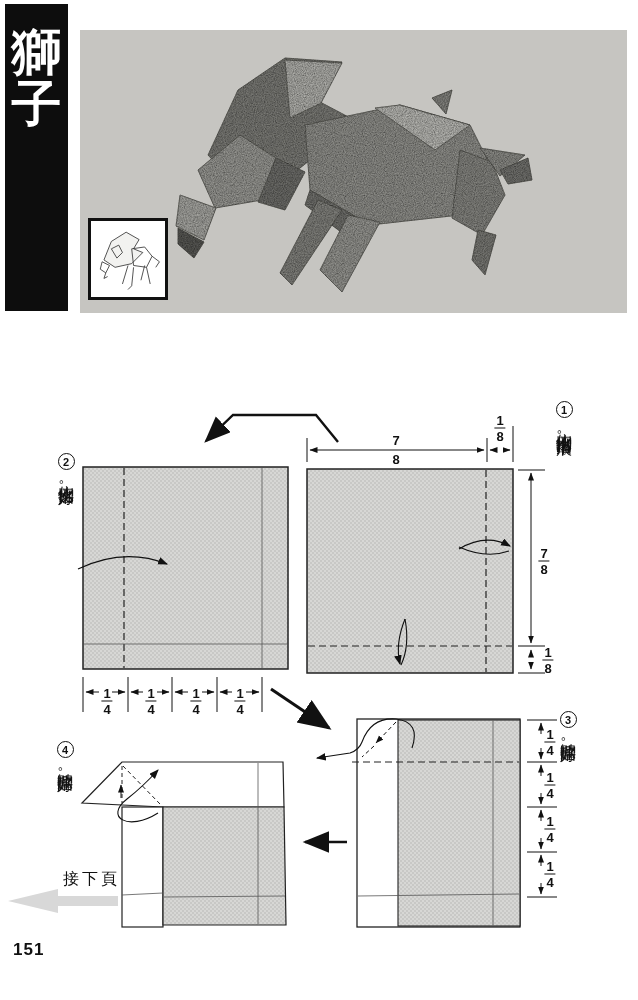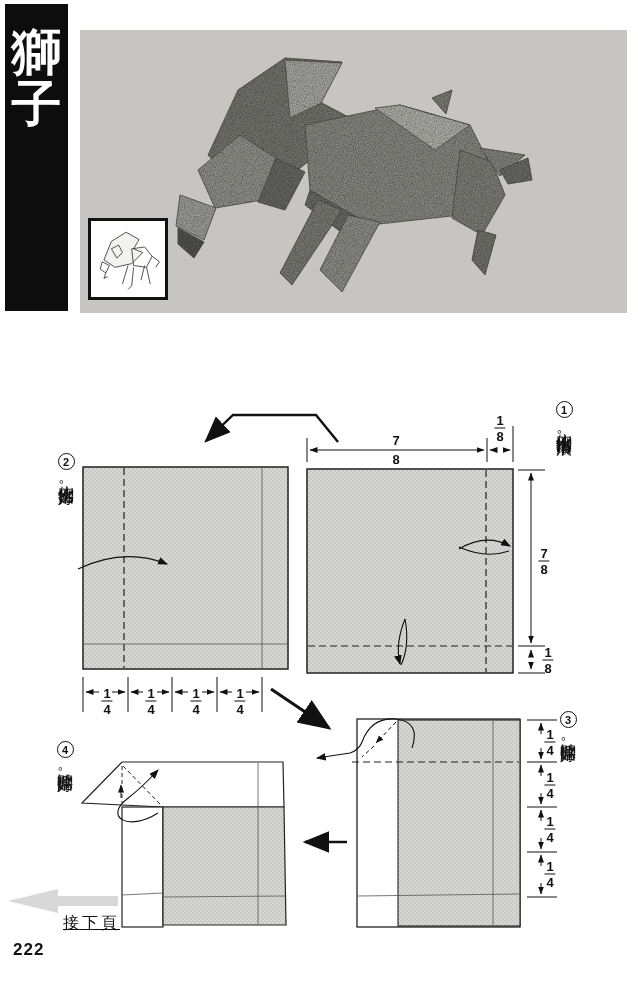"接下頁" div.abs { text-decoration: underline -> none; top: 913px -> 869px }
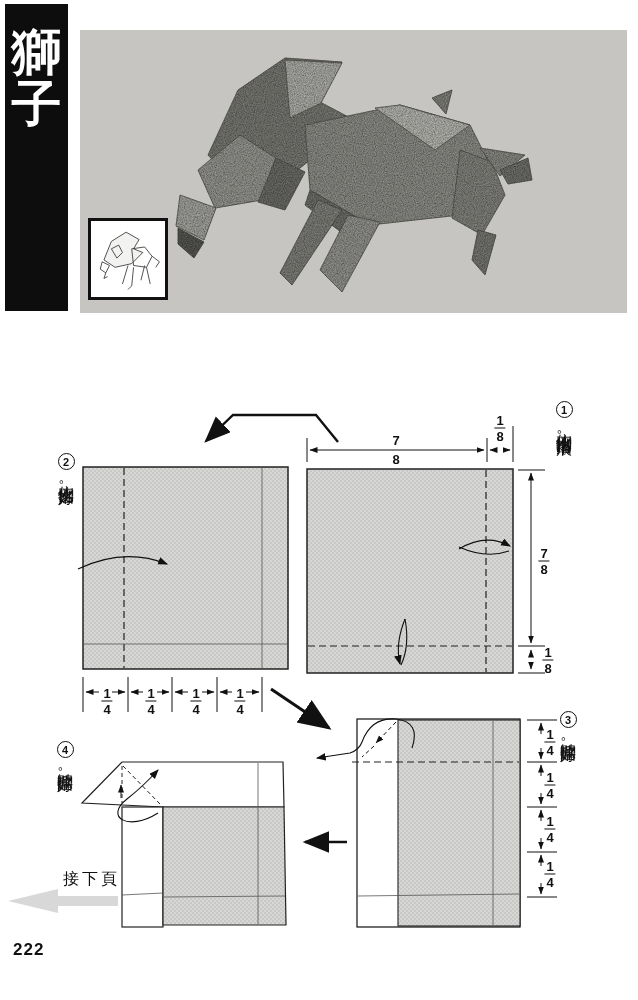"222" div.abs { text: 222 -> 151 }
